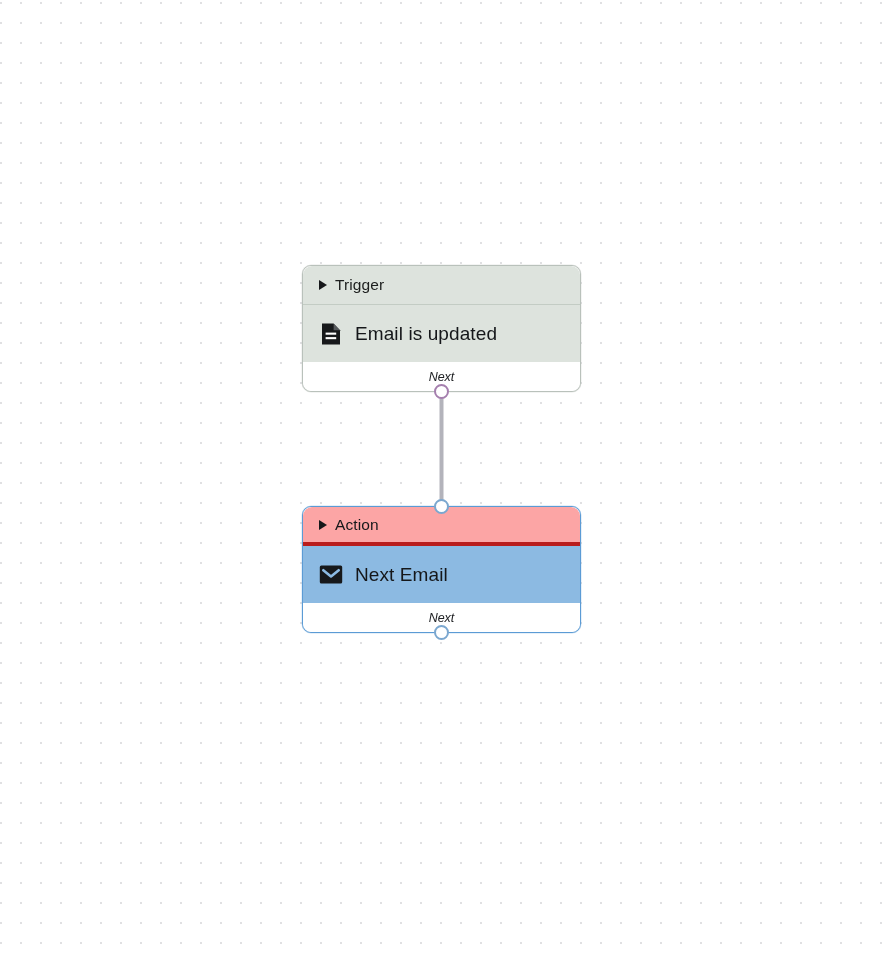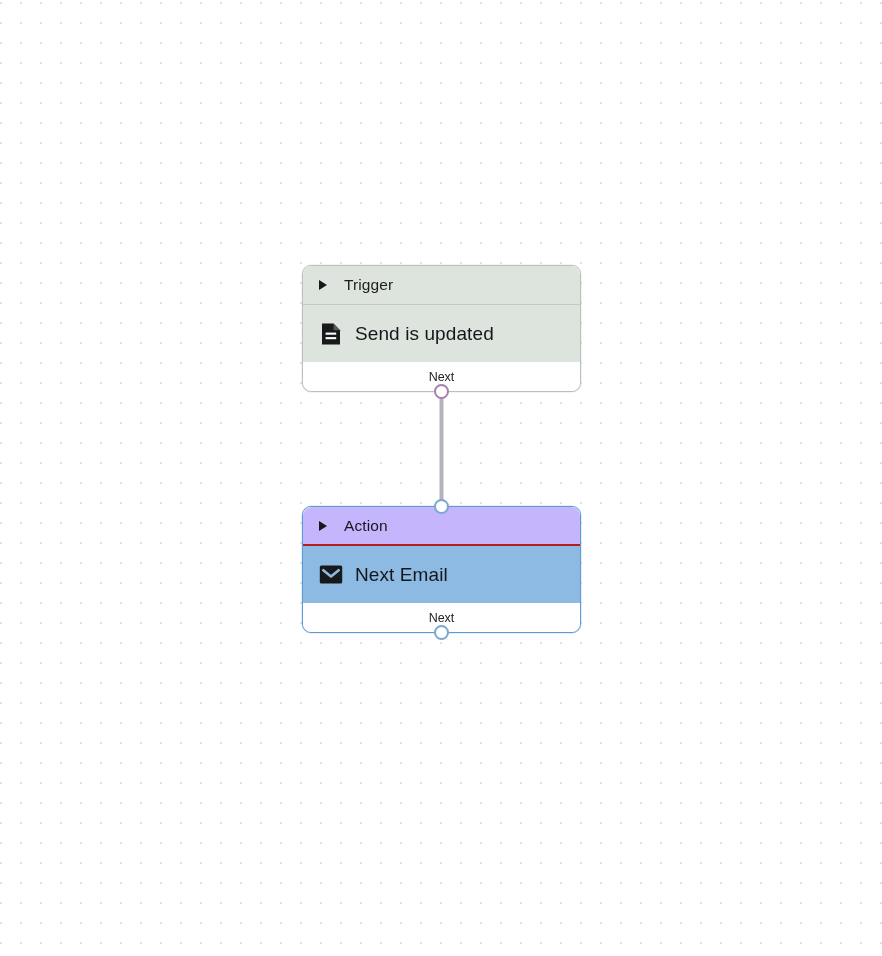"Trigger" .node-header { gap: 9px -> none }
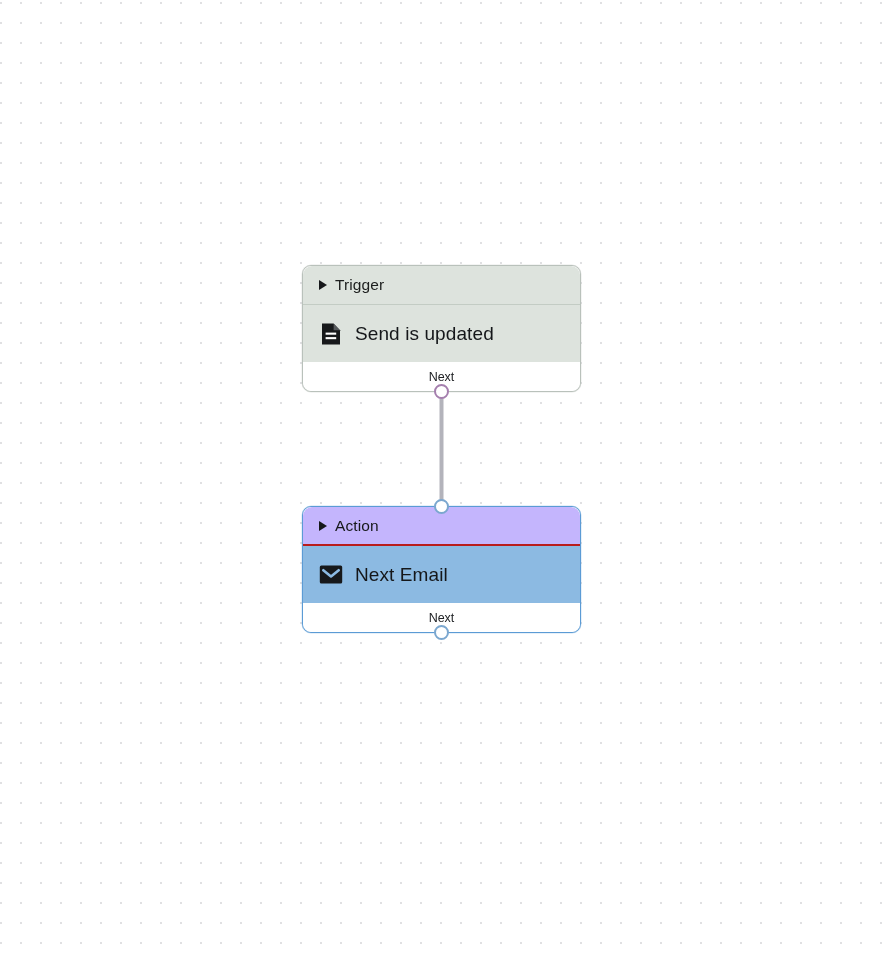"Send is updated" span.node-title { text: Send -> Email }
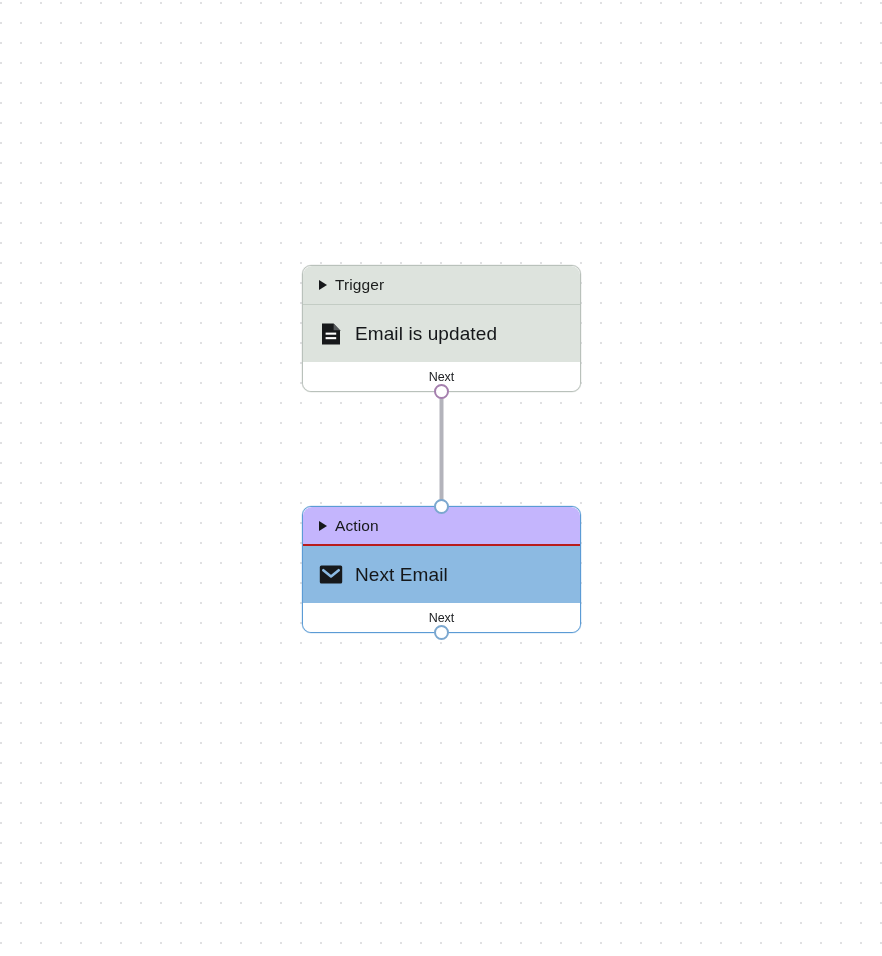"Next" .node-footer { font-style: none -> italic }
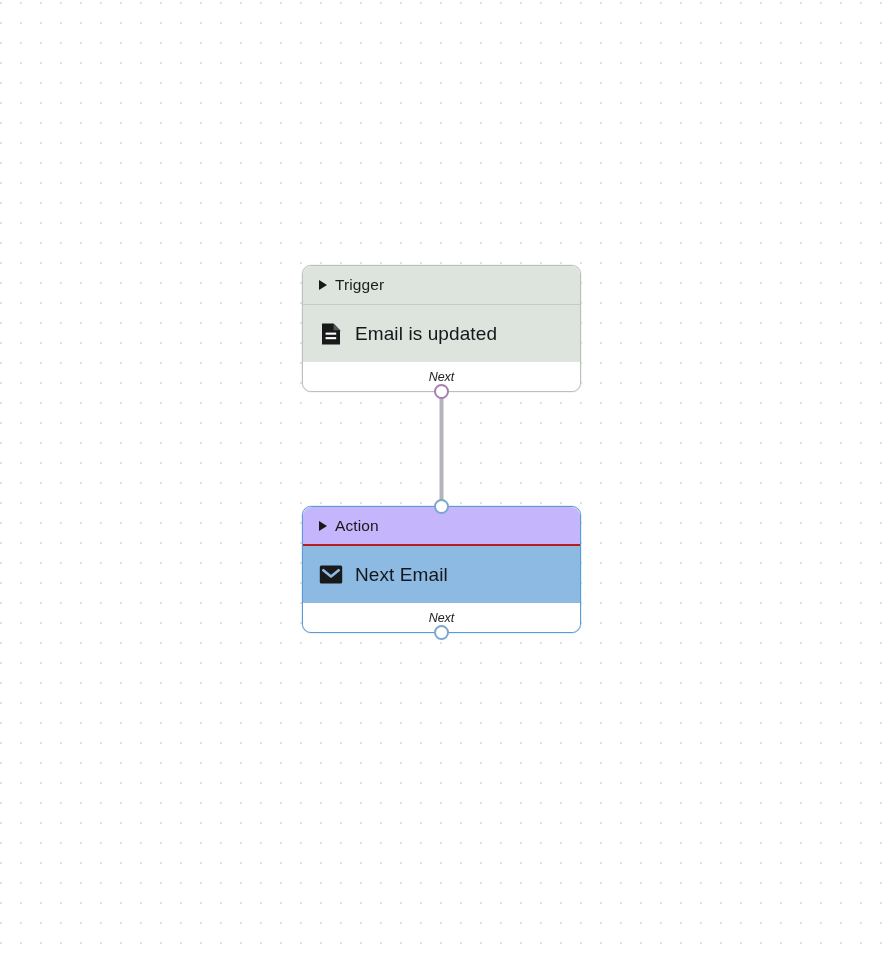"Action" .node-action .node-header { background: #c4b5fd -> #fca5a5; border-bottom: 2px solid #b91c1c -> 4px solid #b91c1c }
